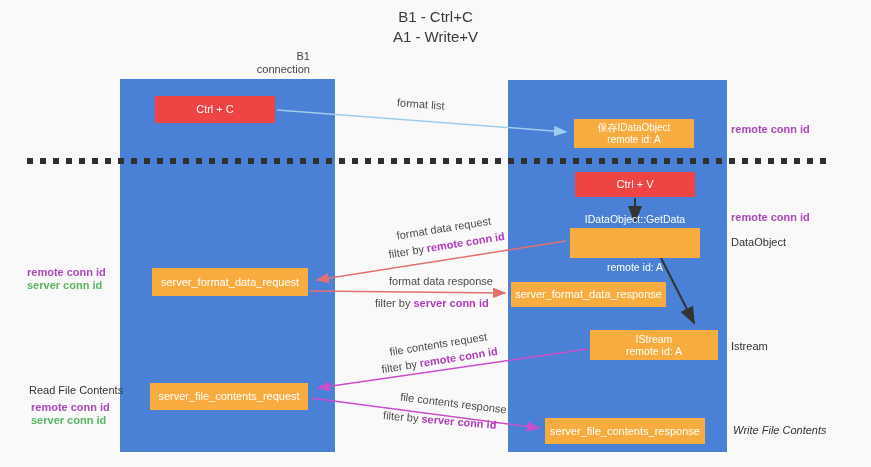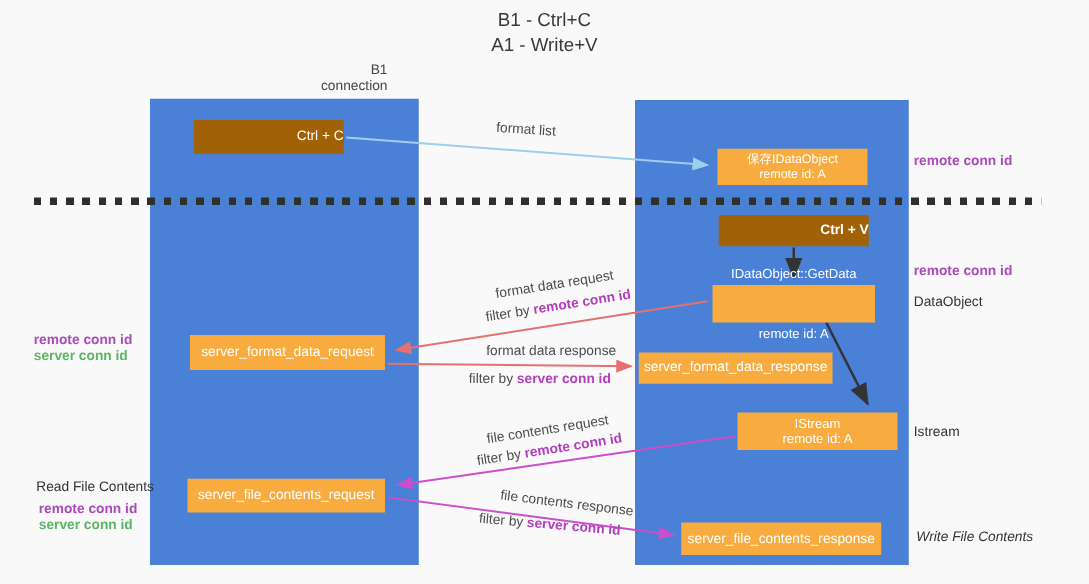"Ctrl + C" .green { align-items: flex-end -> none; background: #a16207 -> #ef4444 }
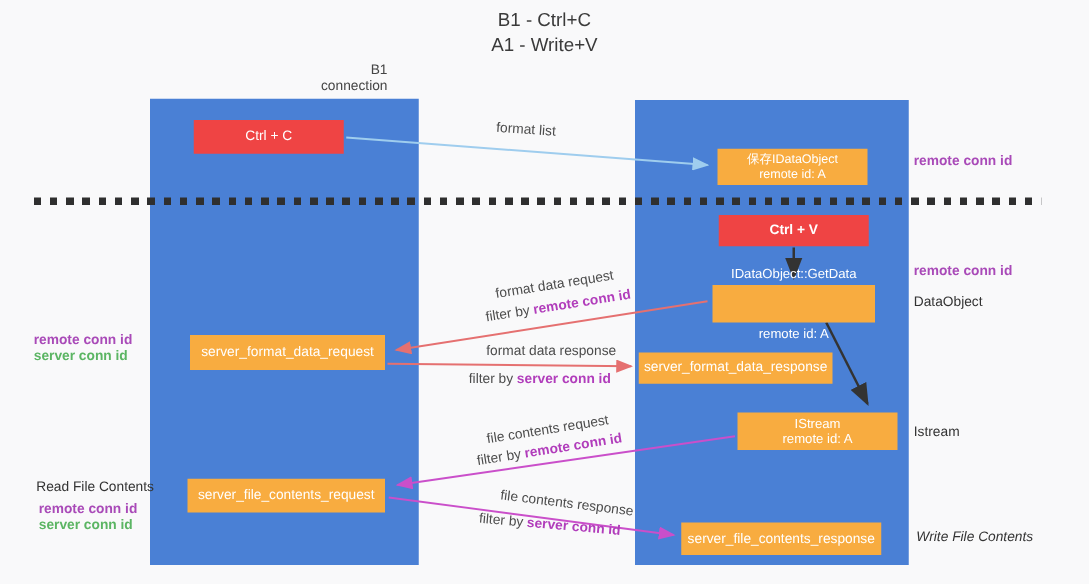"Ctrl + V" #n-ctrlv { font-weight: bold -> none }
